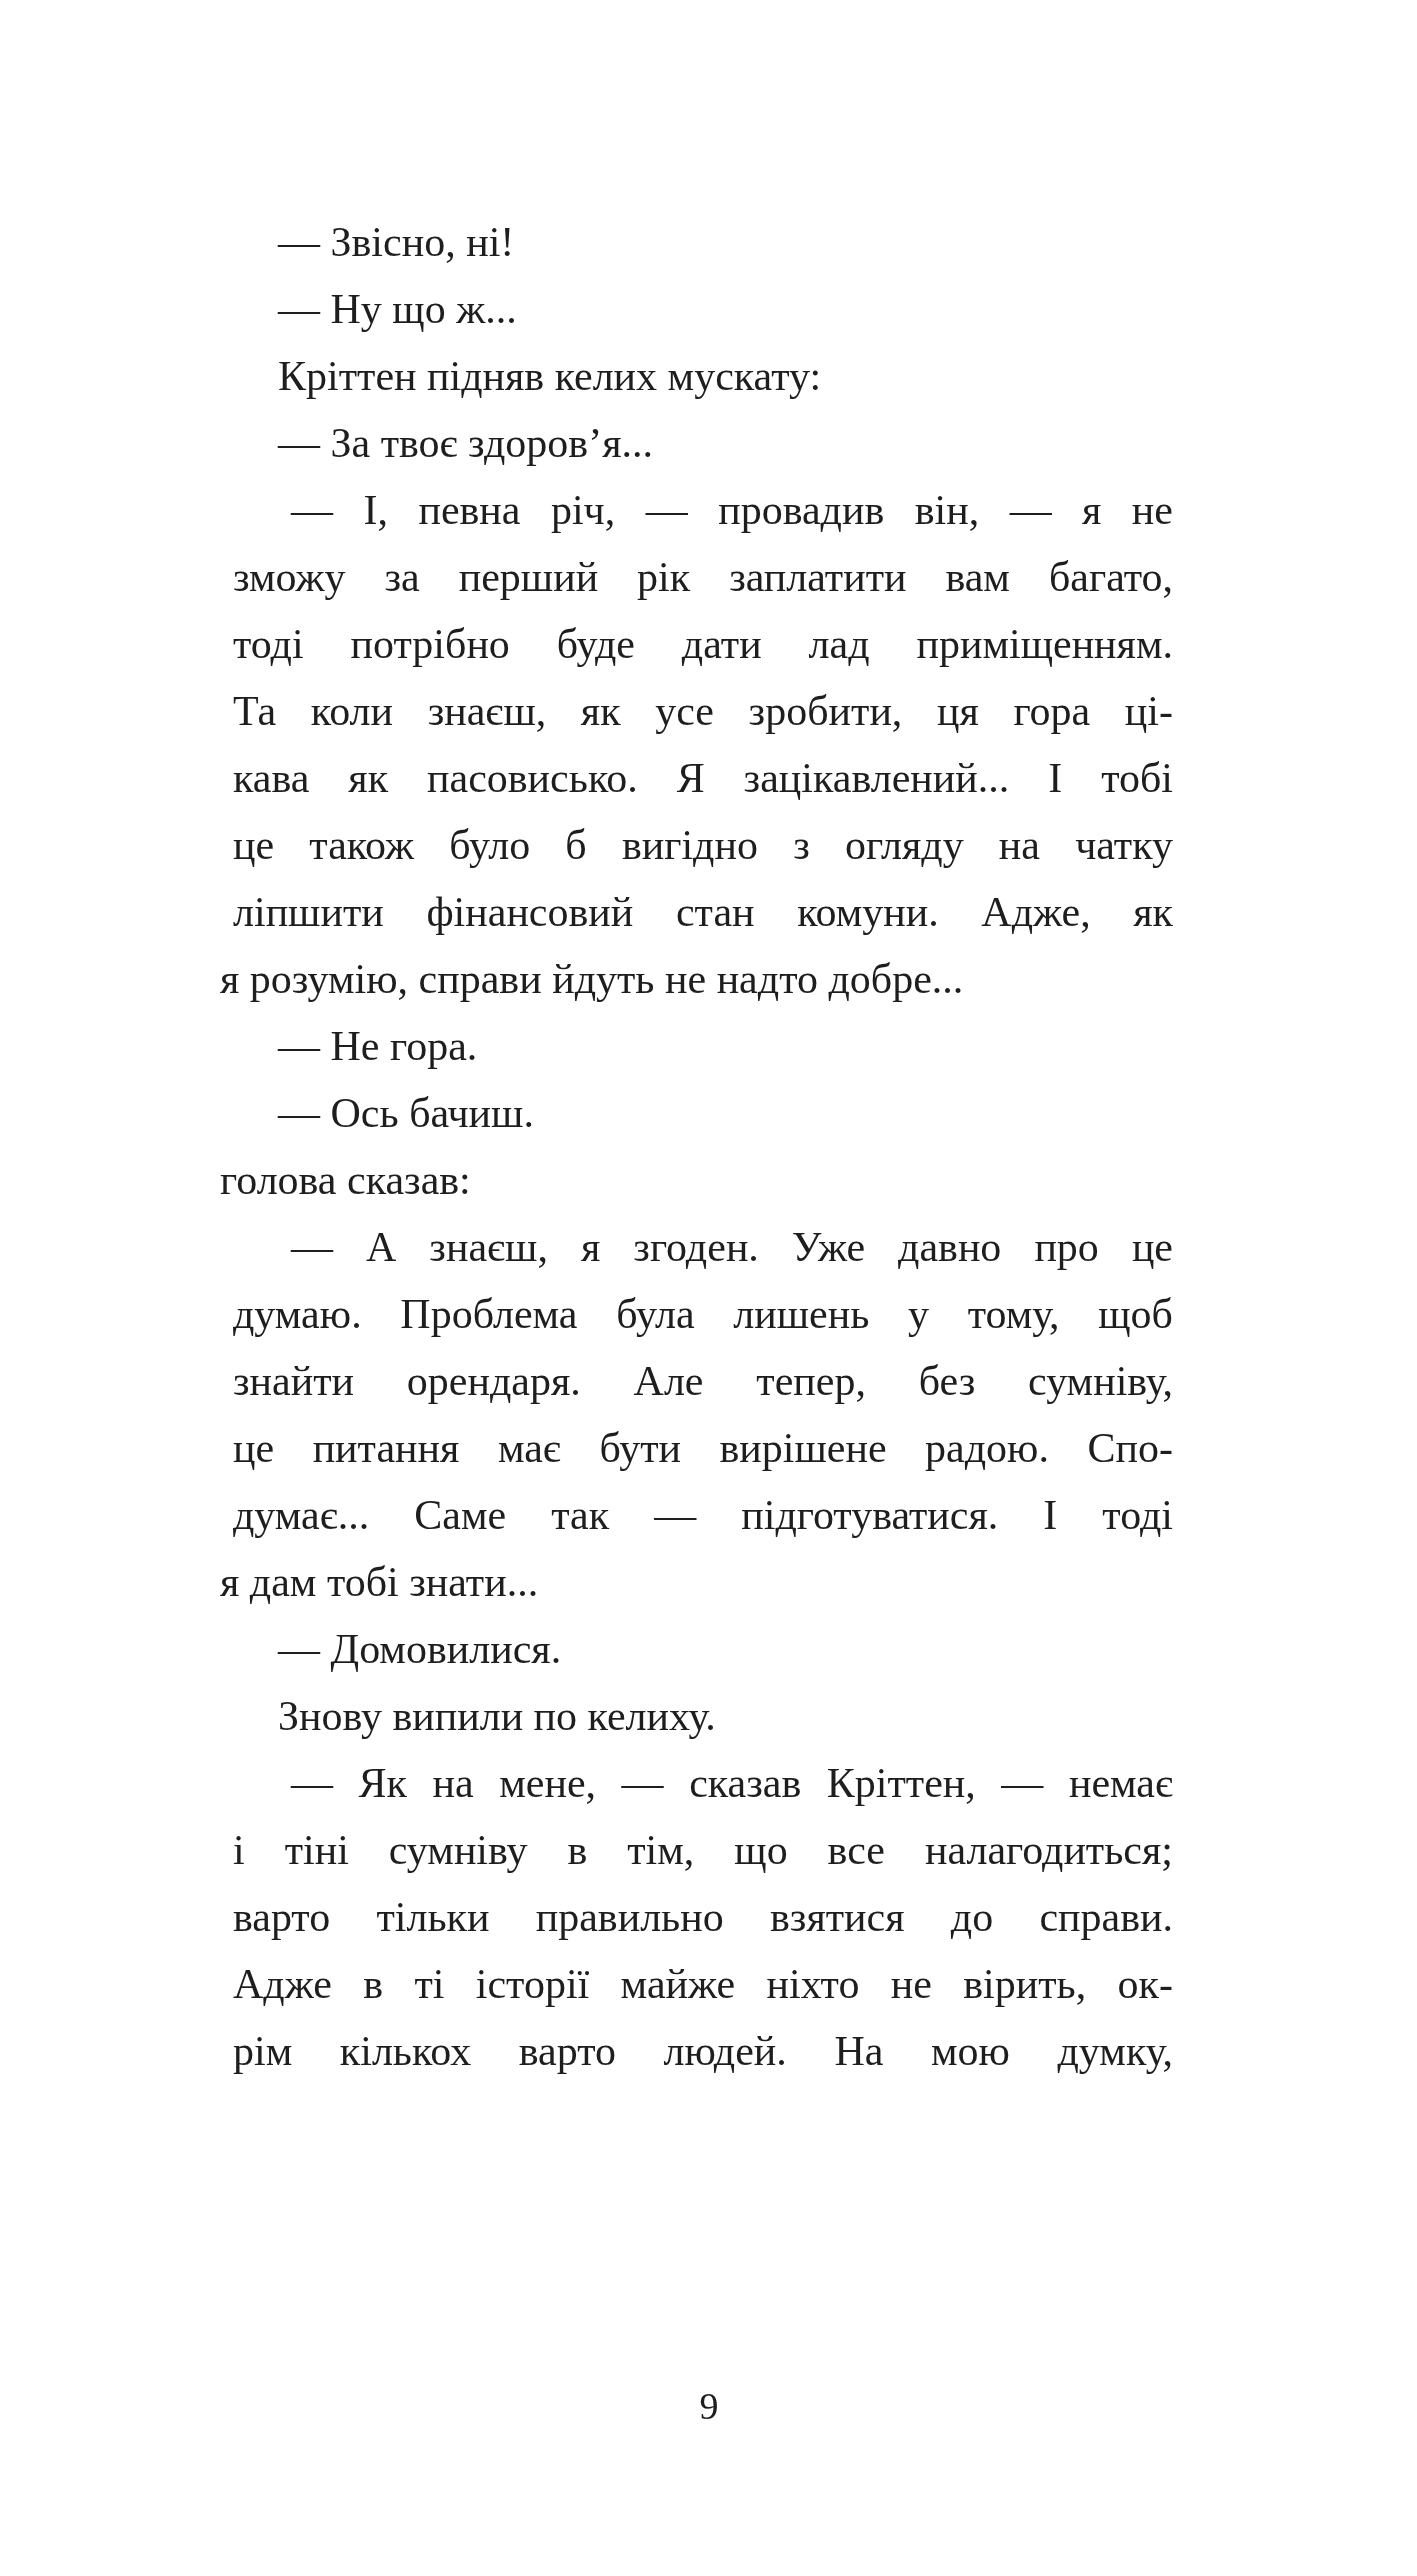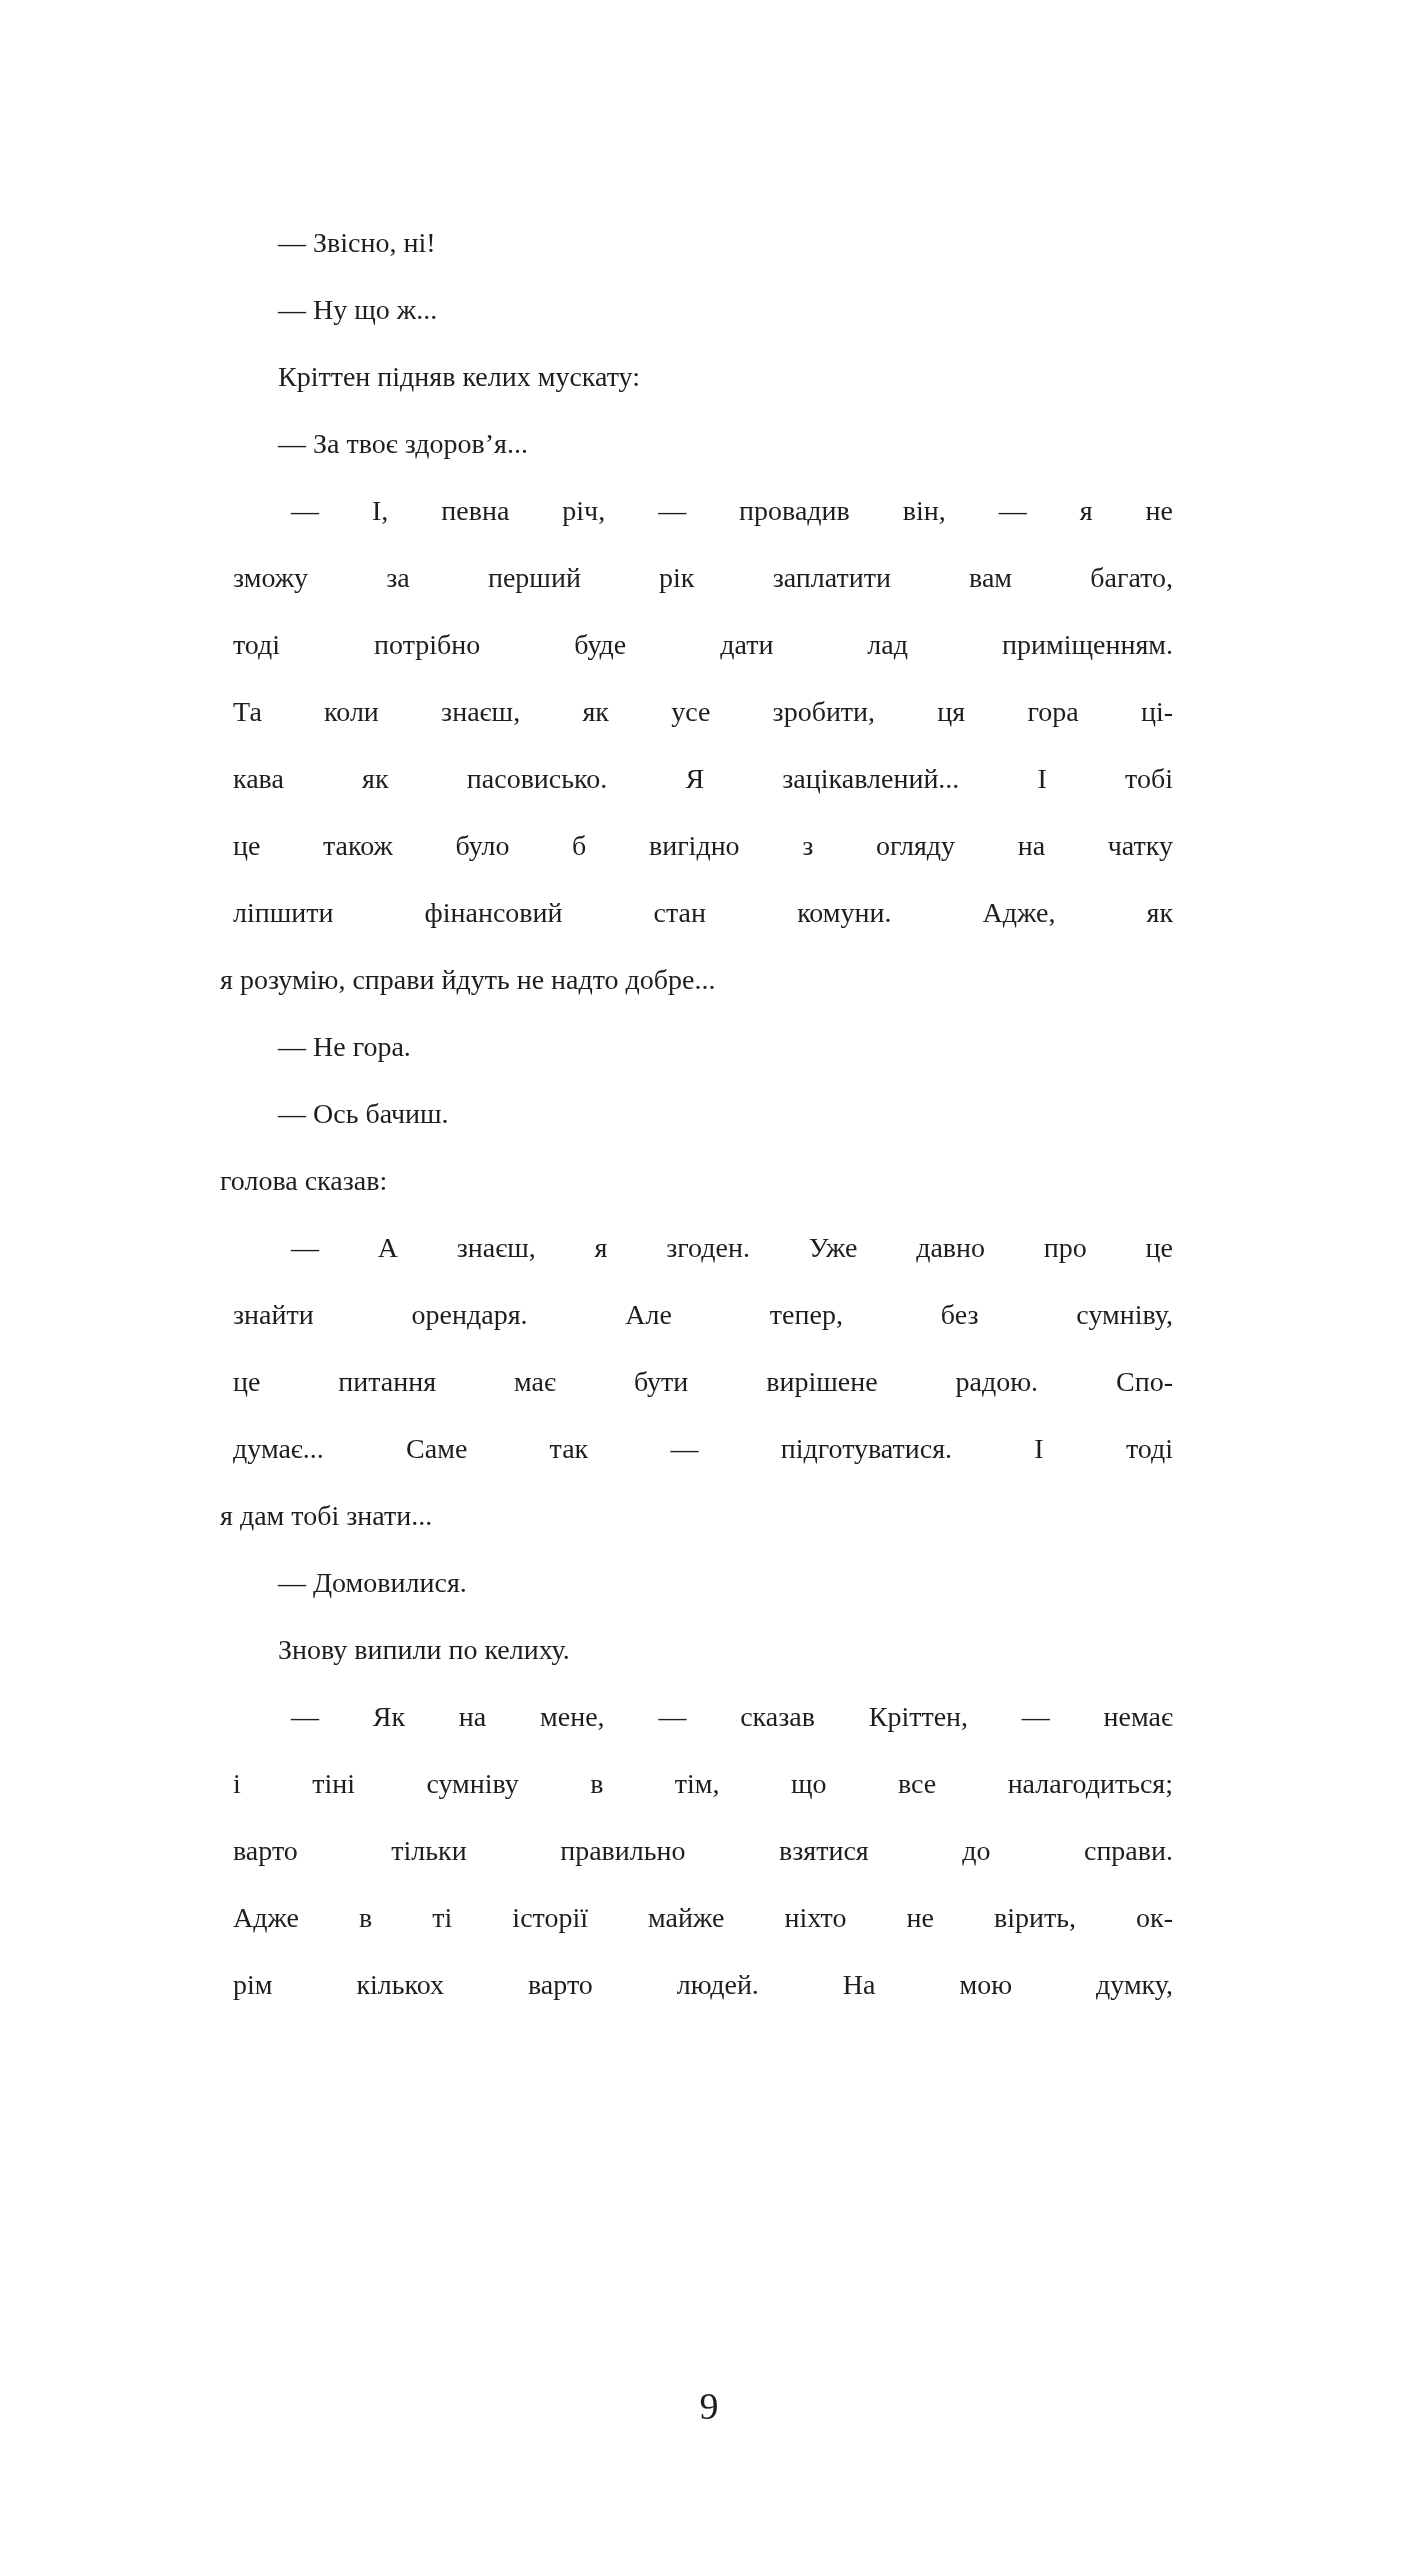"— Звісно, ні!" .text-block { font-size: 28px -> 42px }
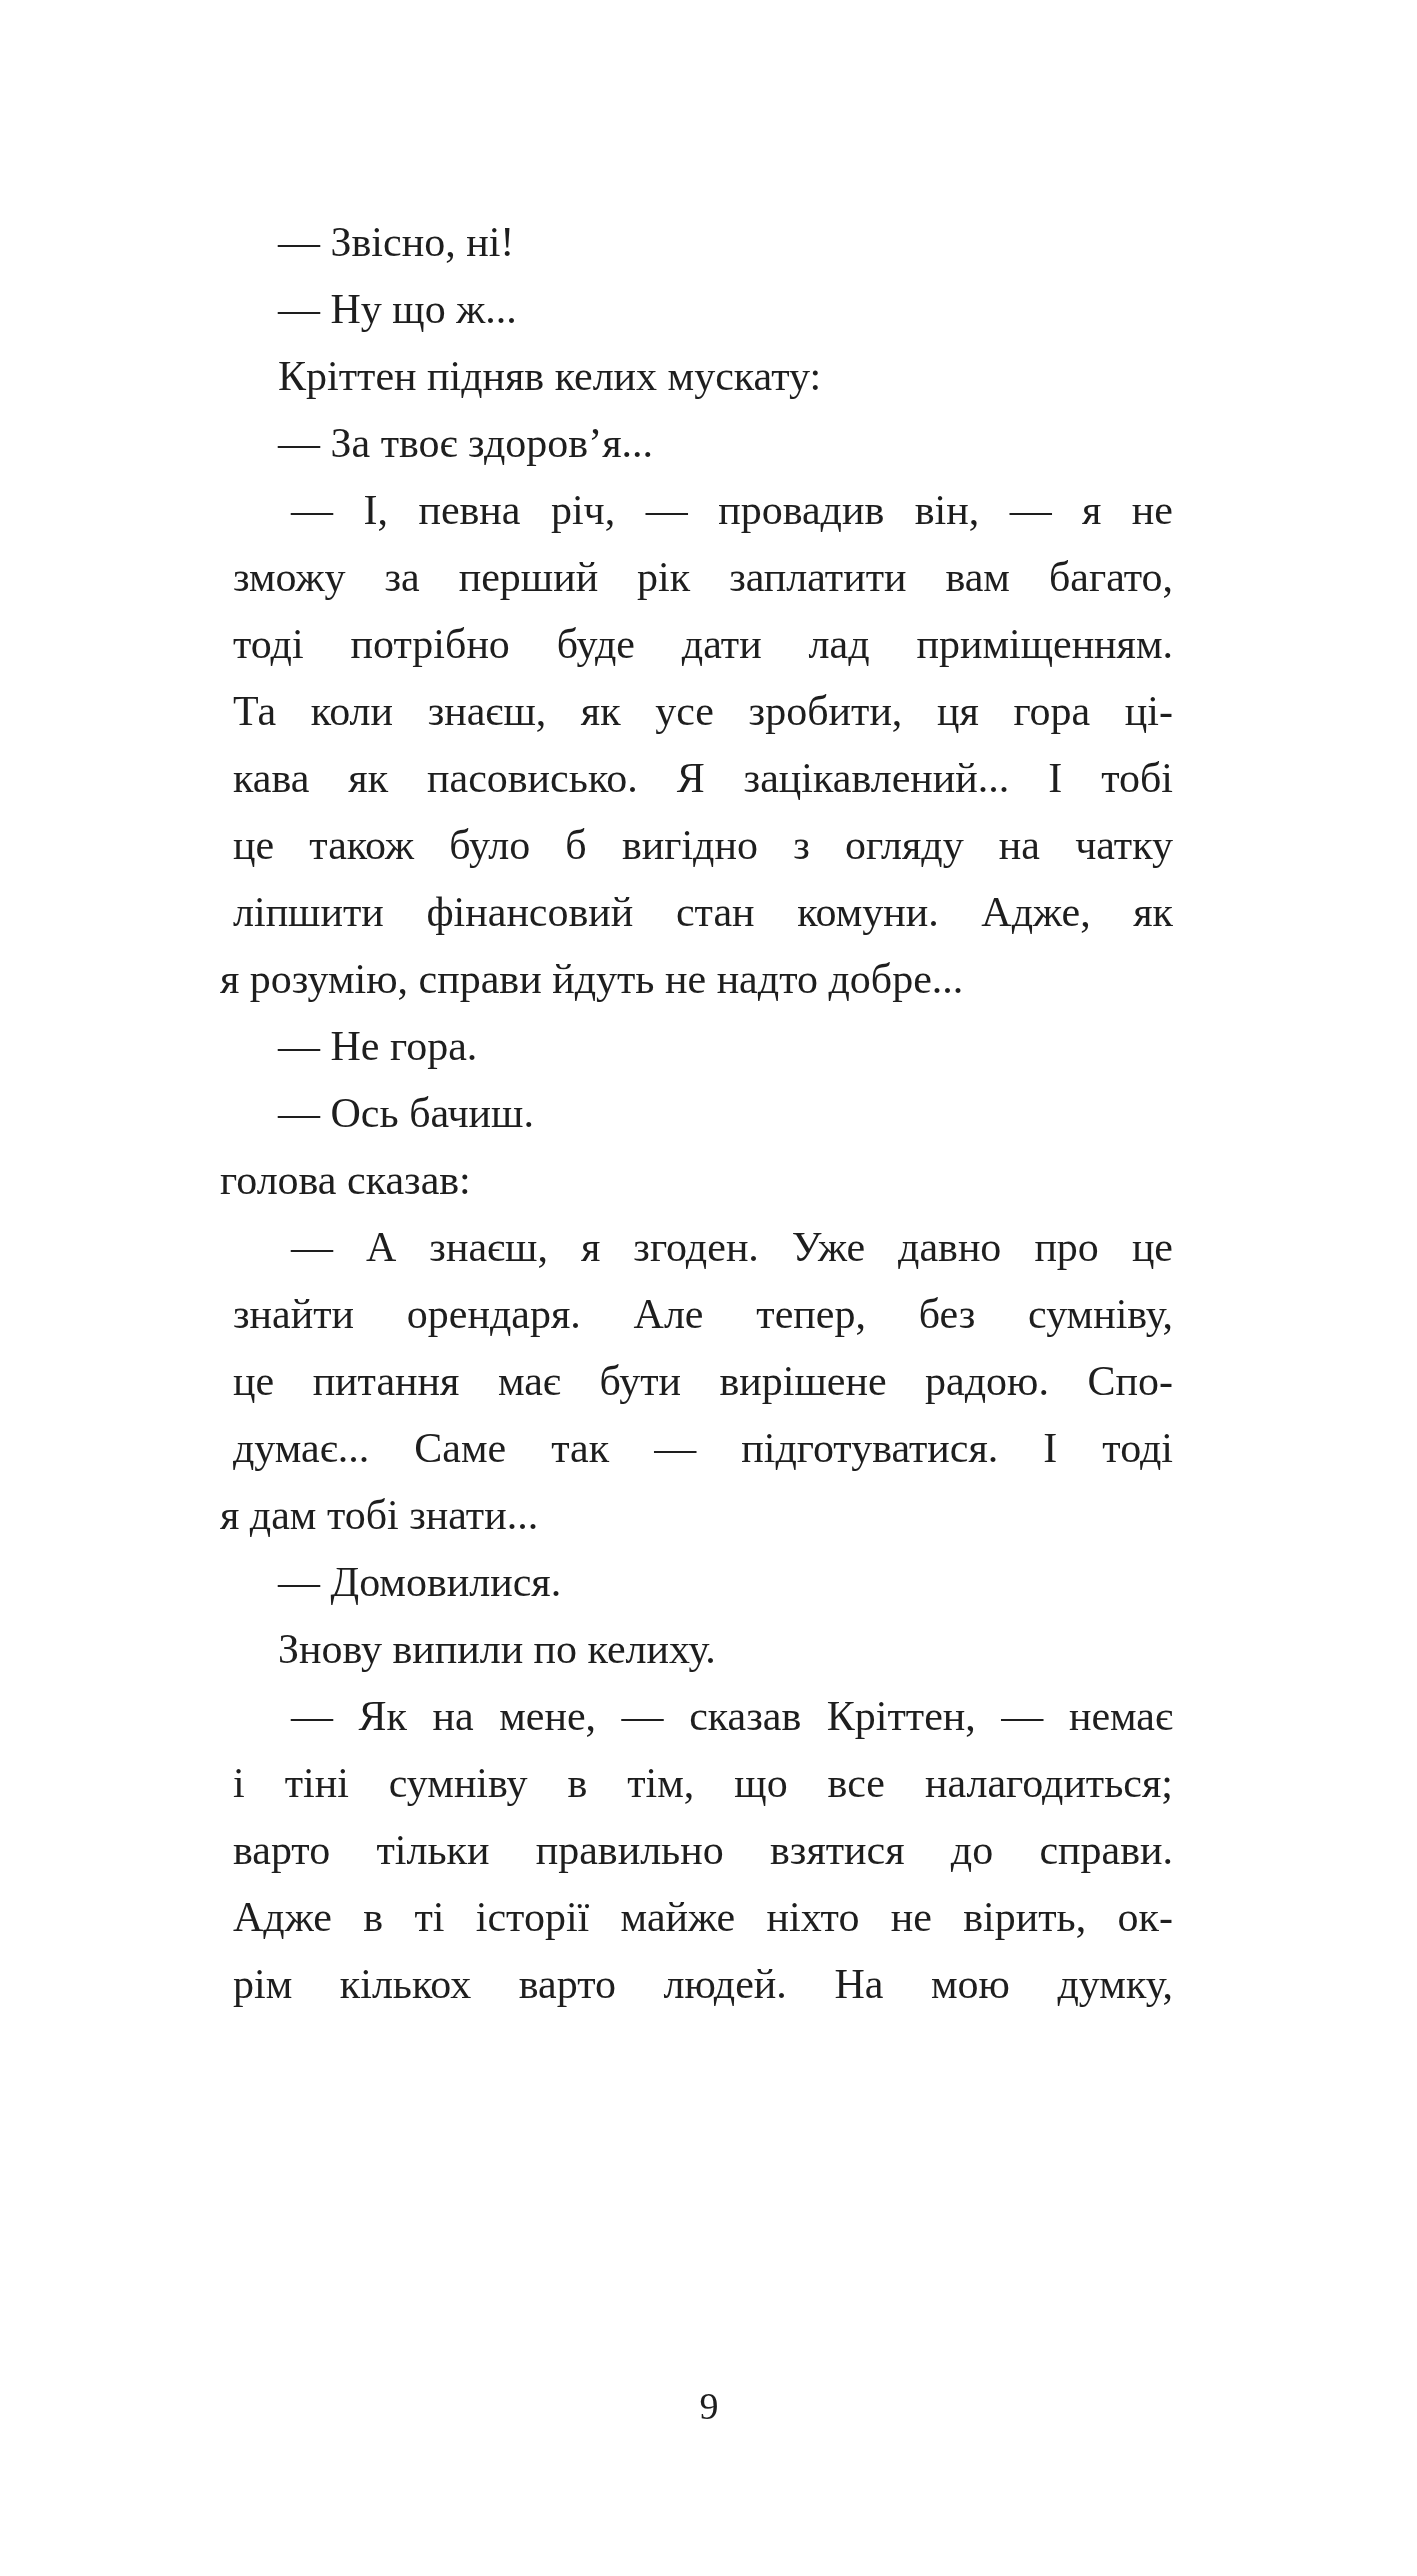"думаю. Проблема була лишень у" span.line { html: none -> <span>думаю. Проблема була лишень у тому, щоб</span> }
